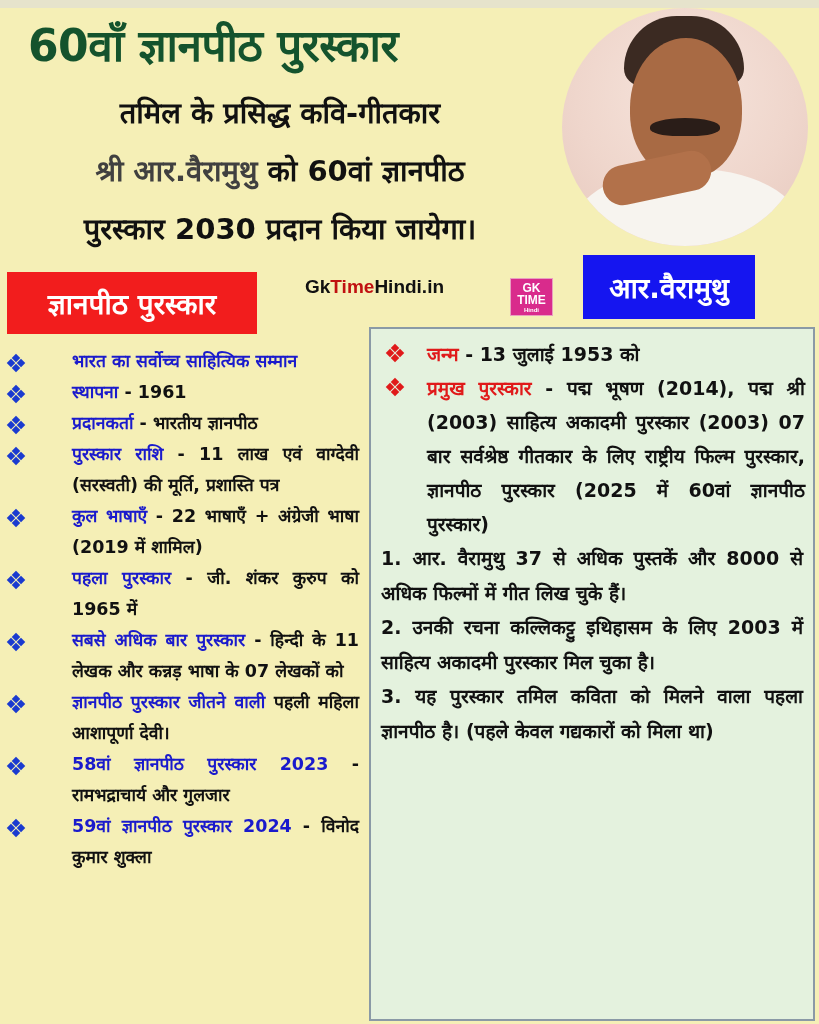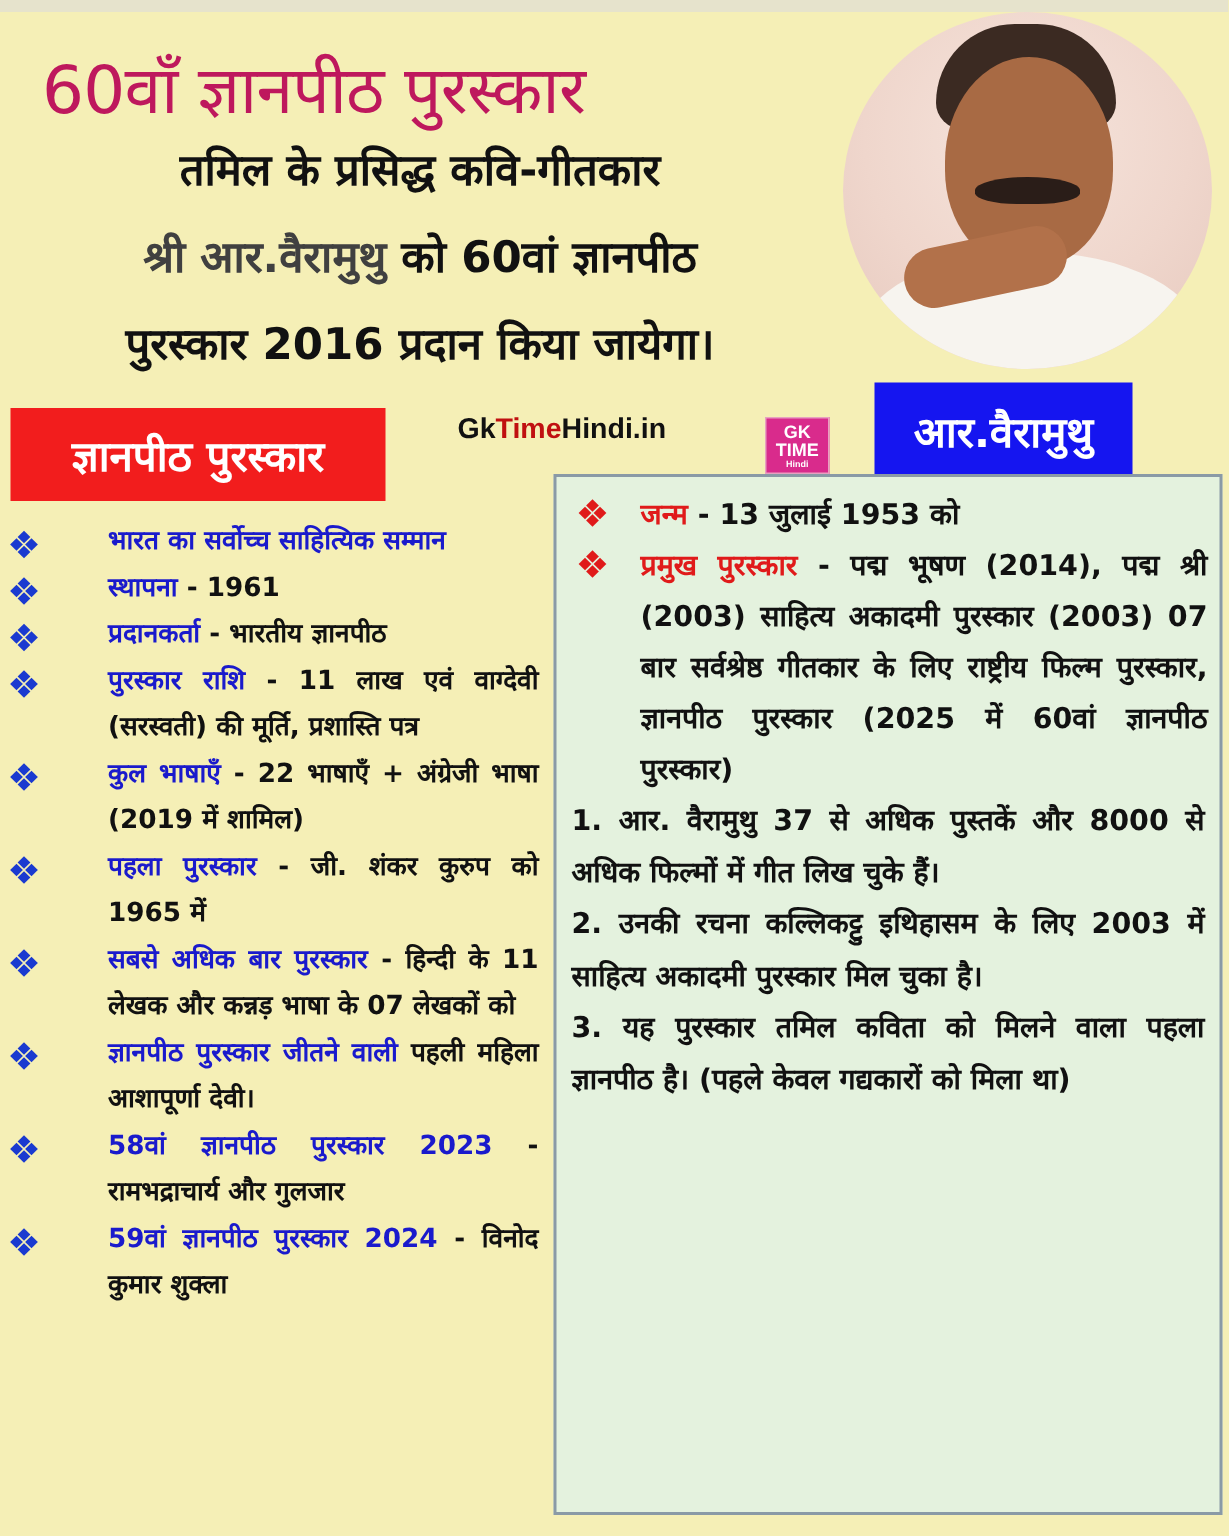"60वाँ ज्ञानपीठ पुरस्कार" .main-title { color: #be185d -> #14532d; font-weight: normal -> bold; top: 28px -> 14px }
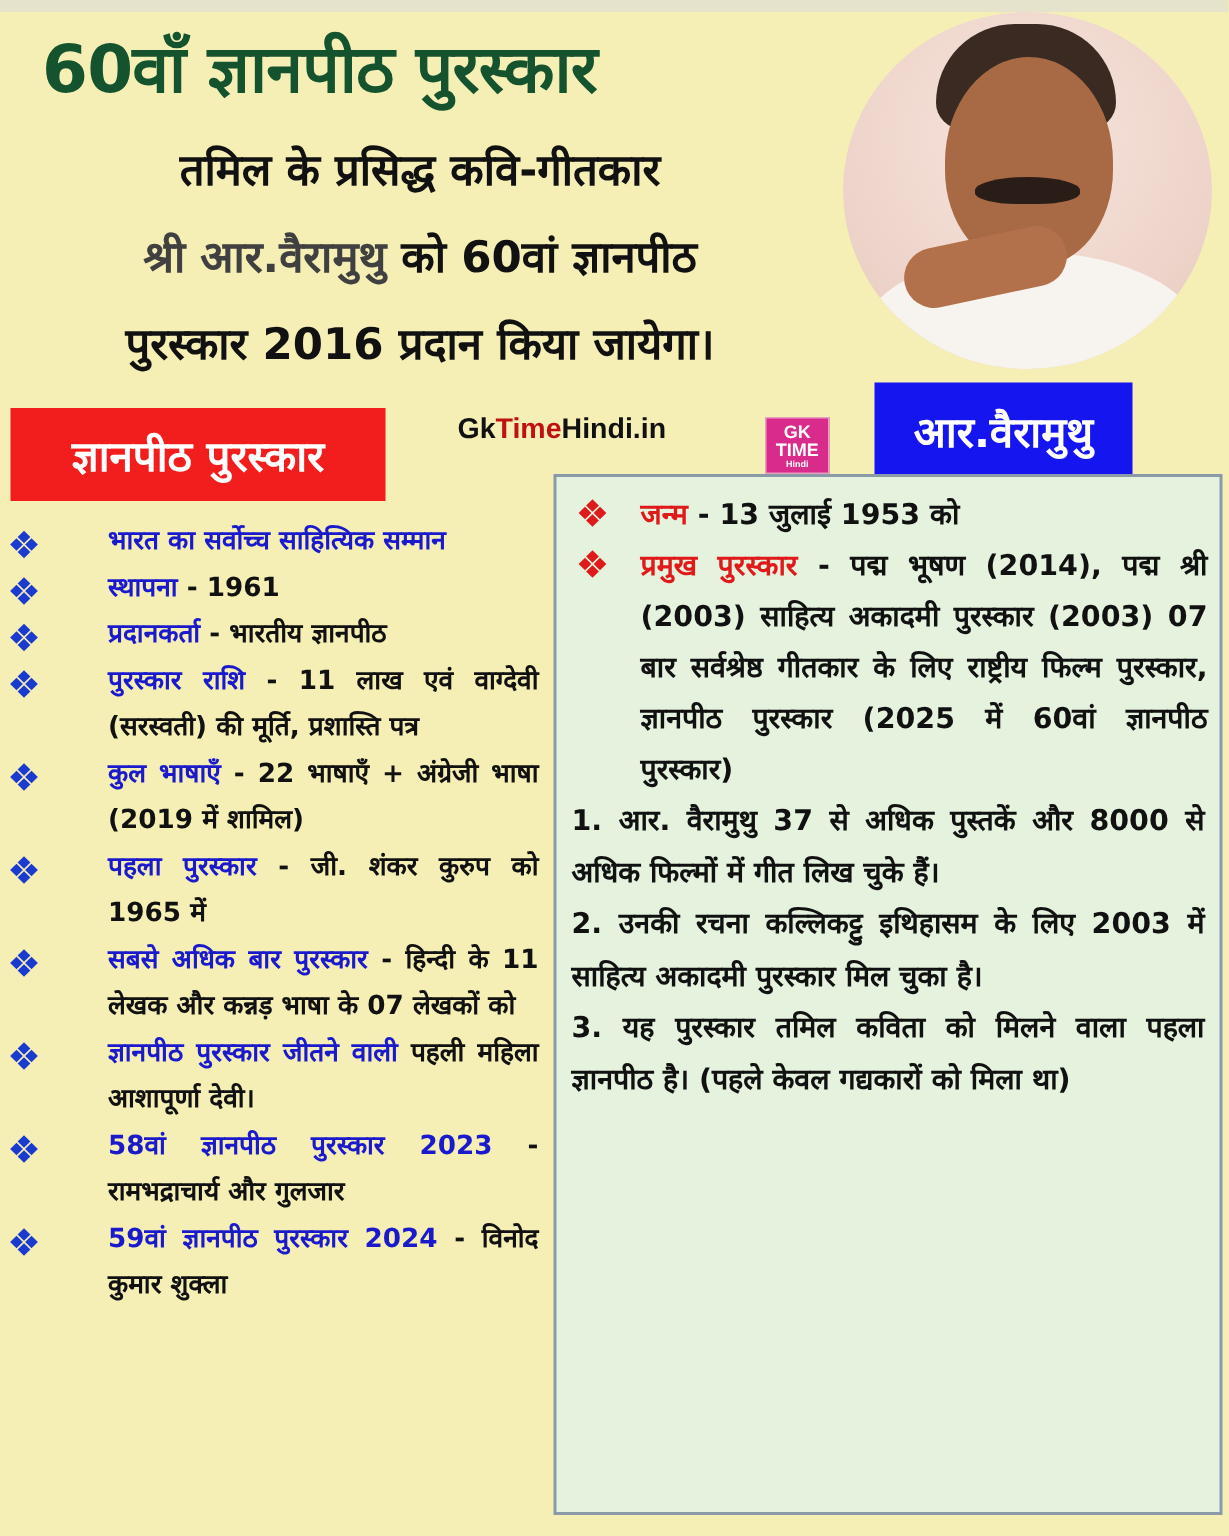"पुरस्कार 2016 प्रदान किया जायेगा।" div.subline { text: 2016 -> 2030 }
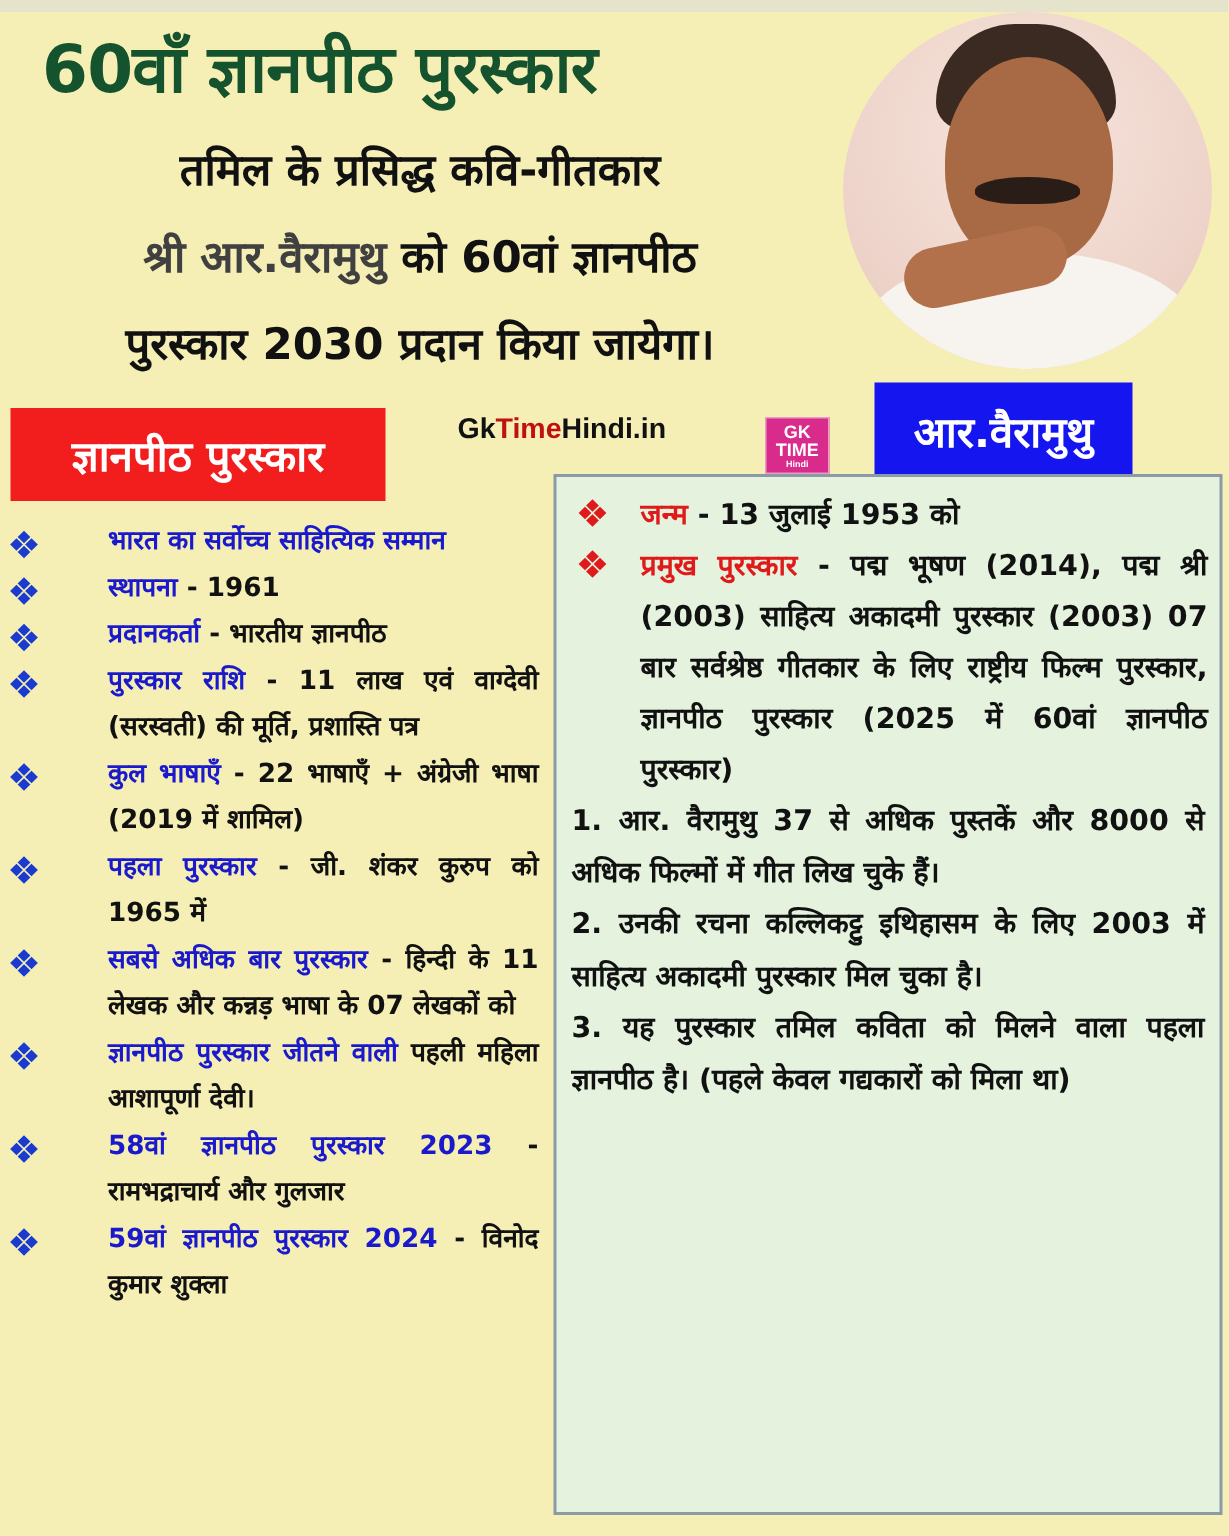"जन्म - 13 जुलाई 1953" .right-box { top: 316px -> 327px }
